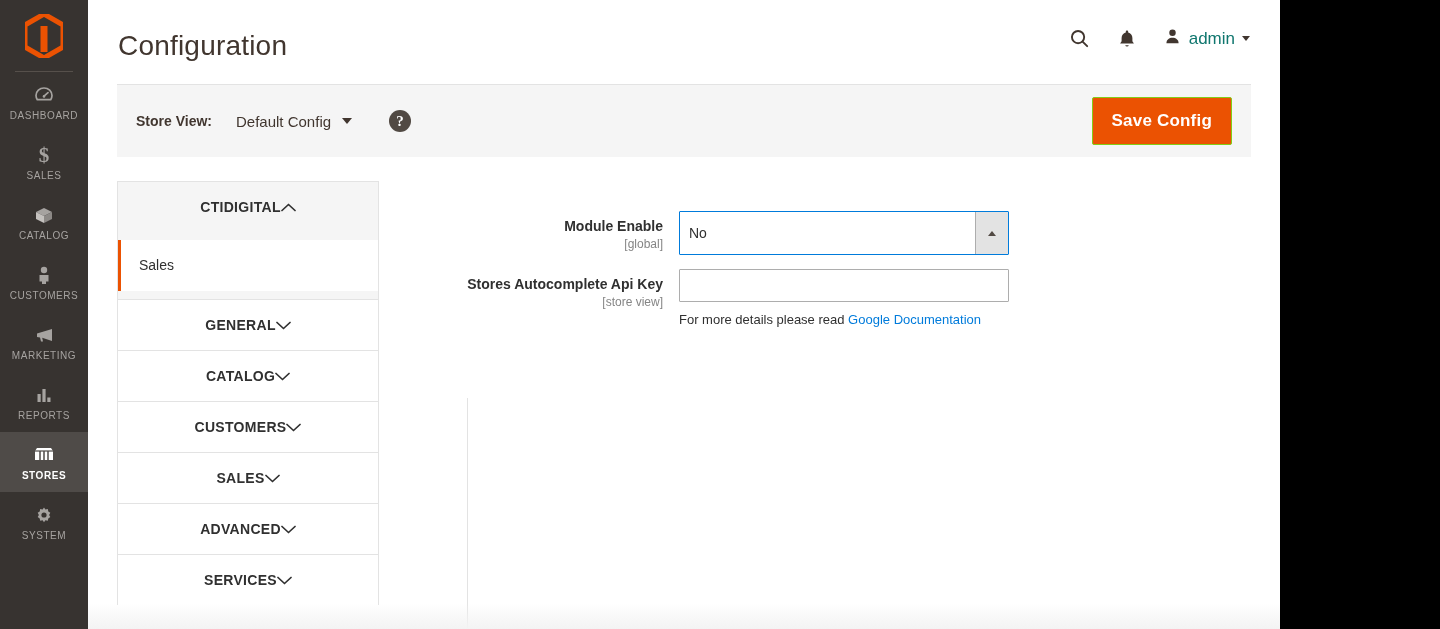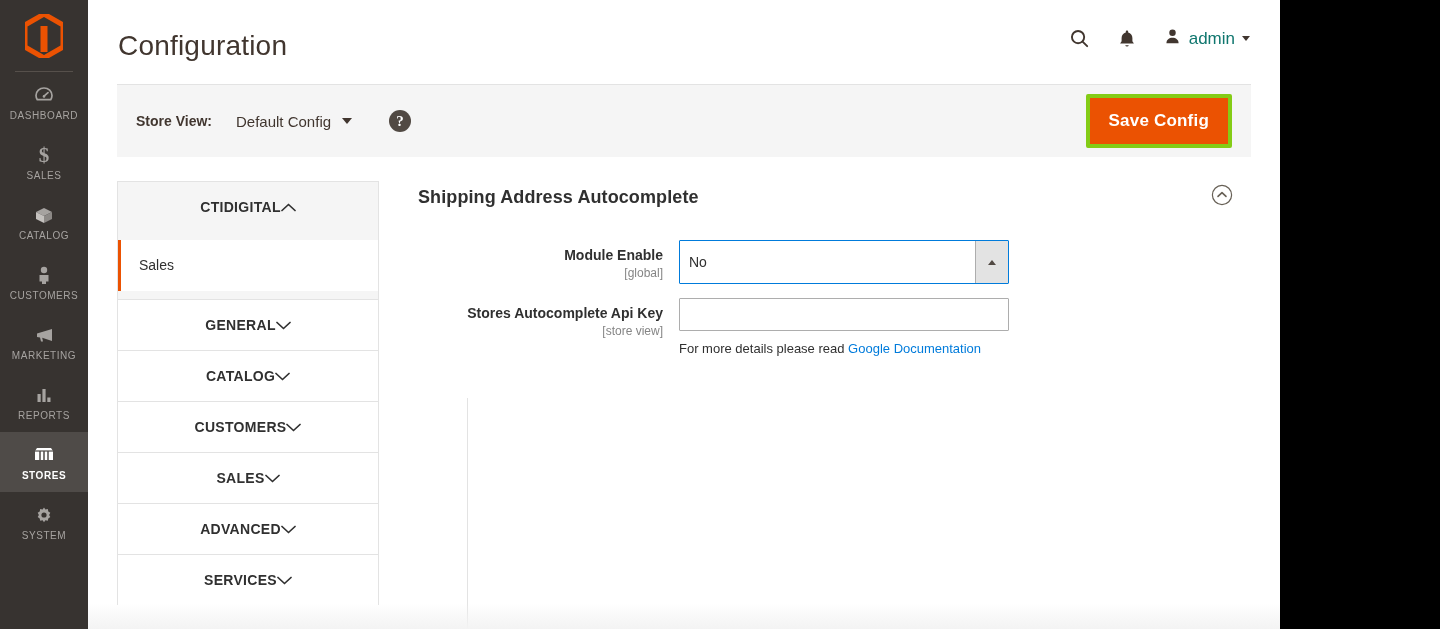"Save Config" .save-btn { border: 4px solid #84cc16 -> 1px solid #84cc16 }
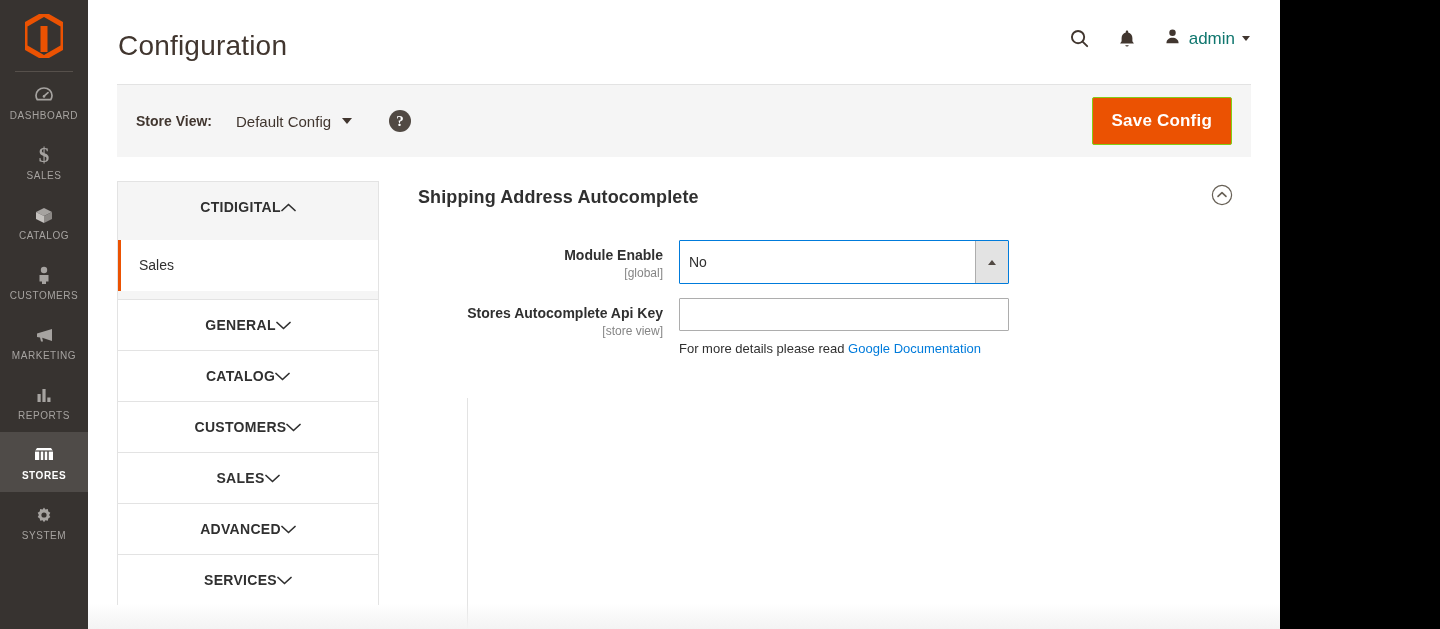"Shipping Address Autocomplete" div.section-head { html: <div> <span>Shipping Address Autocomplete</span> <span> <svg> <circle></circle> <path></path> </svg> </span> </div> -> none }
